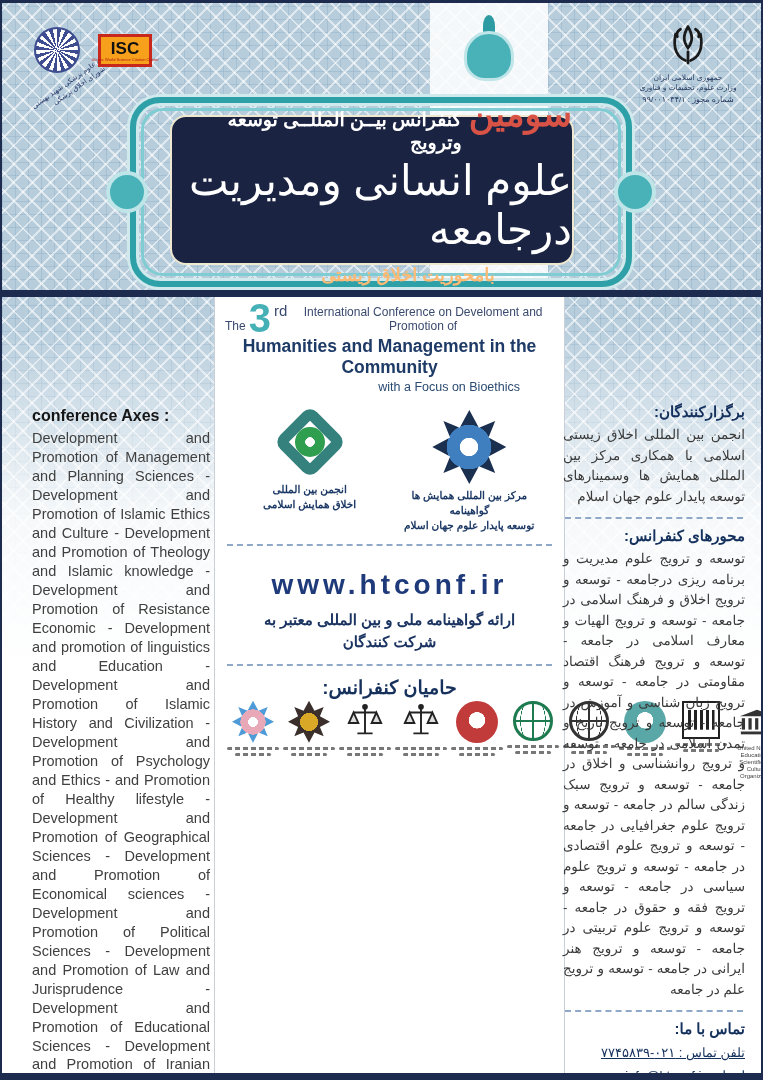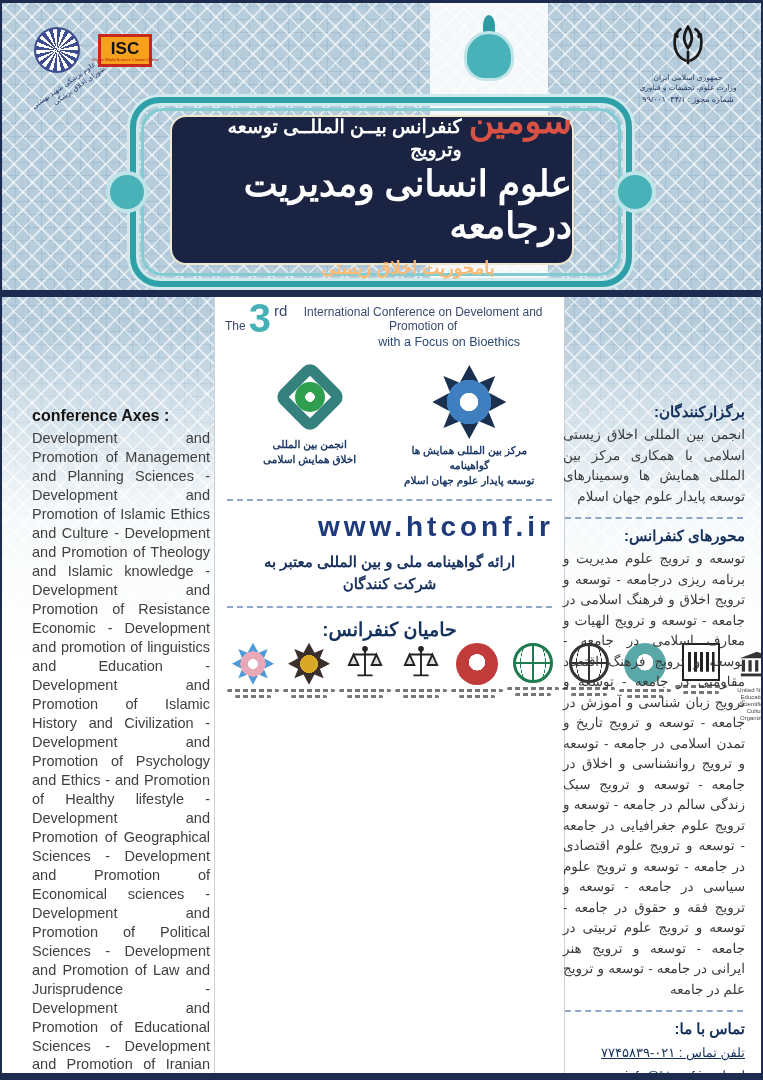"علوم انسانی ومدیریت درجامعه" .banner-l2 { font-size: 36px -> 42px; font-weight: bold -> normal }
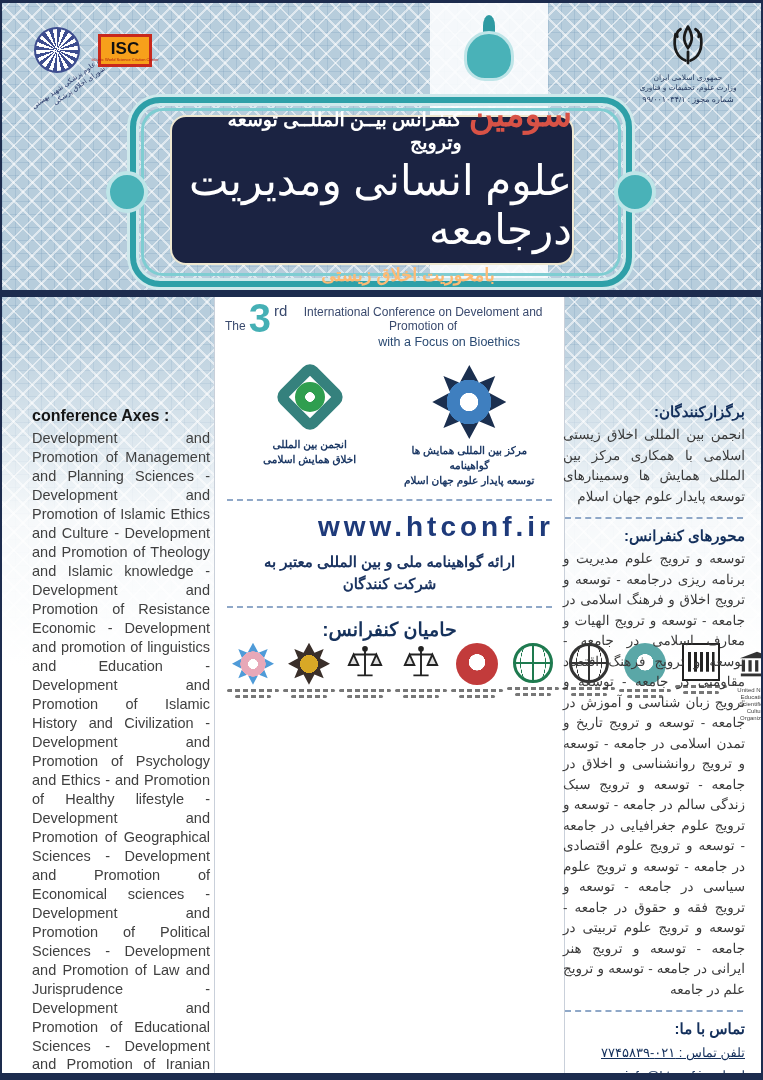"Humanities and Management in the" div.en-l2 { html: none -> <div>Humanities and Management in the Community</div> }
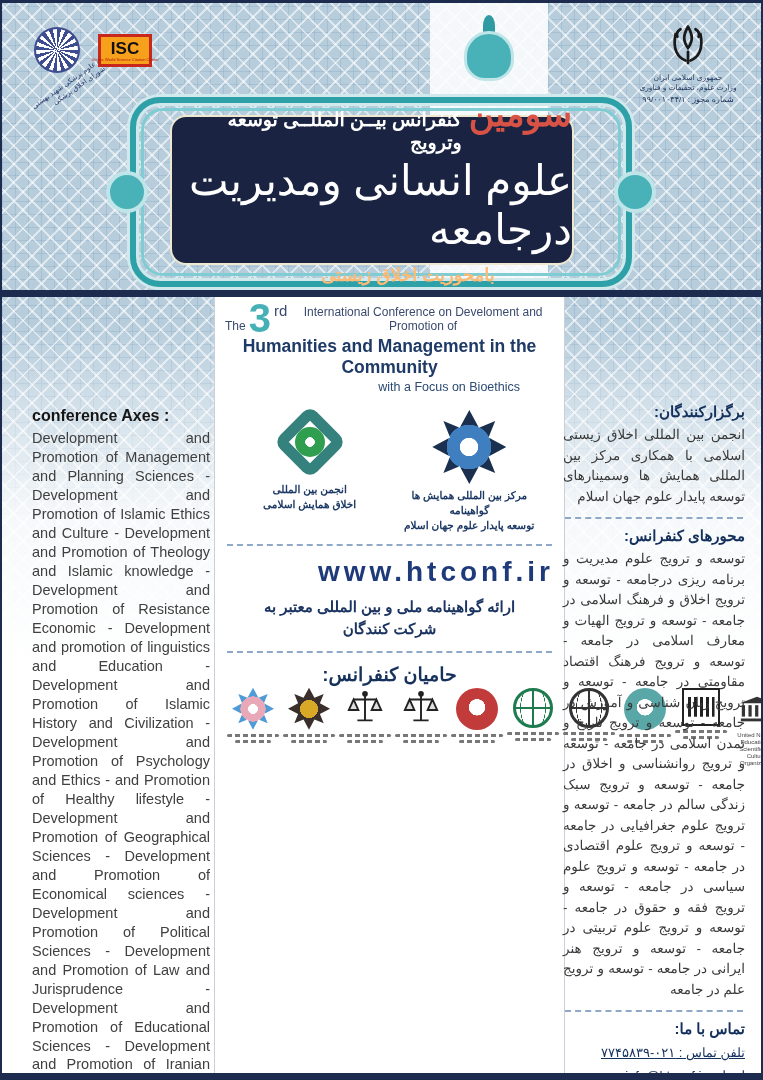"www.htconf.ir" .site { margin-top: 2px -> 15px; text-align: right -> center }
